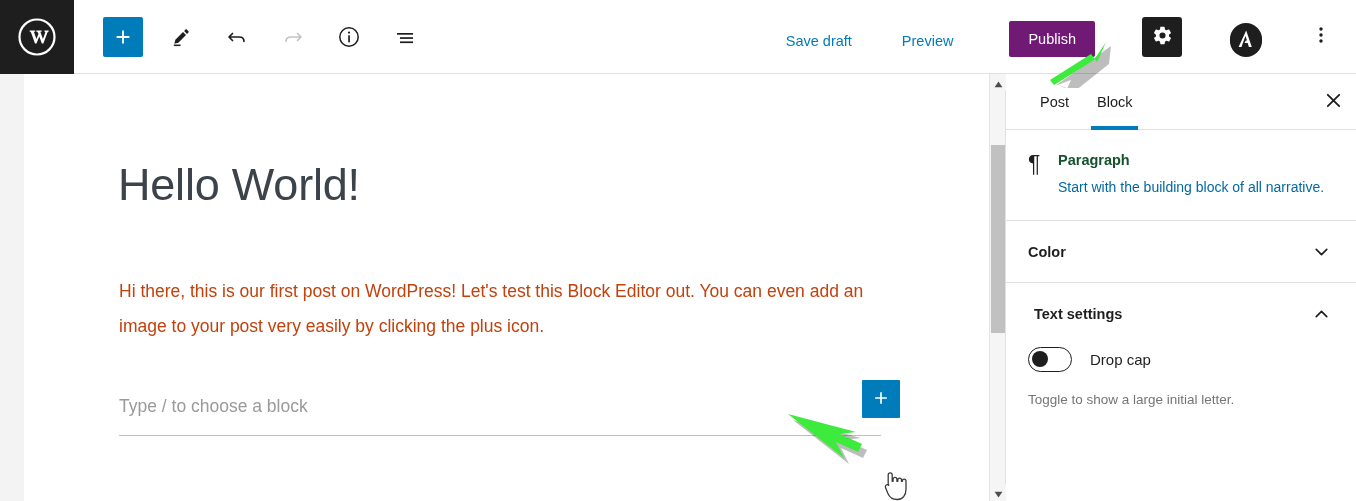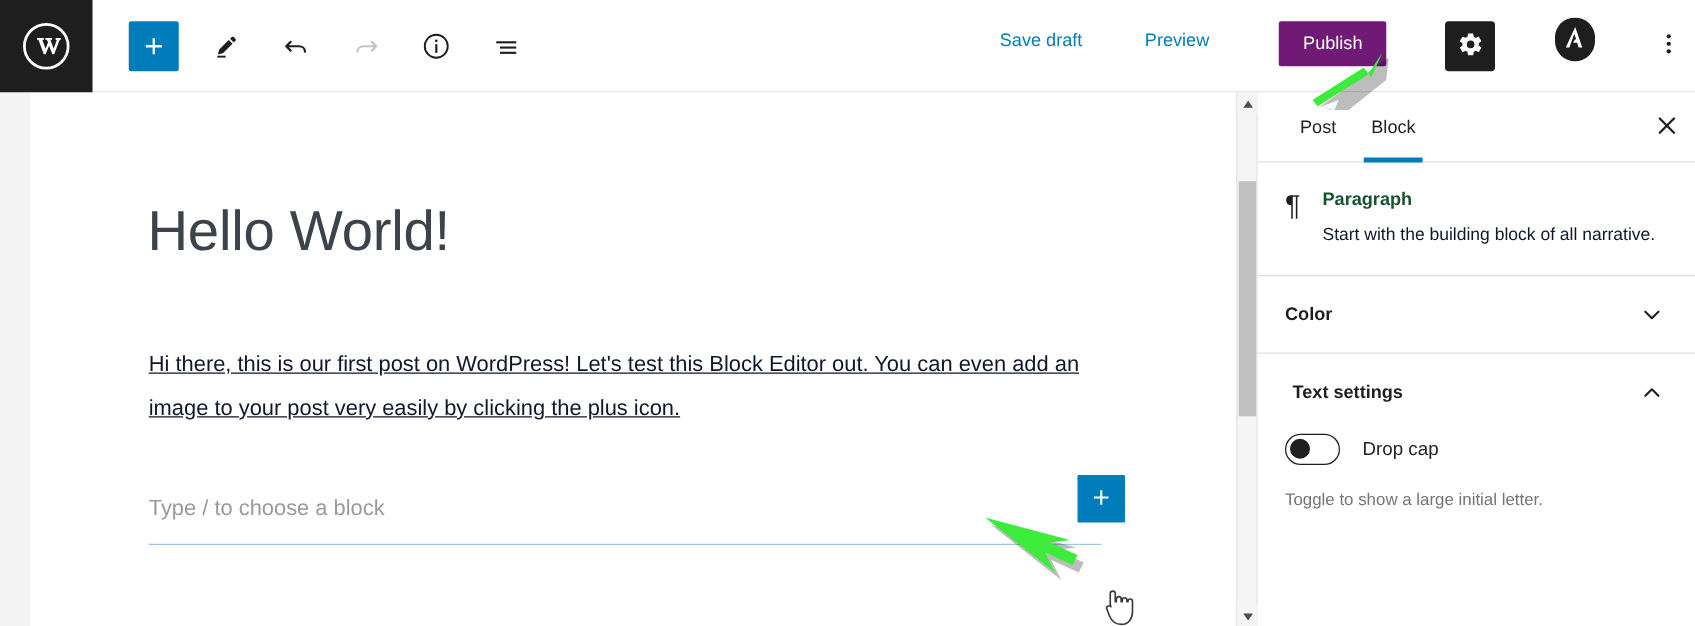"Save draft" .topbar-right { align-items: flex-start -> flex-end; padding-right: 4px -> 18px }
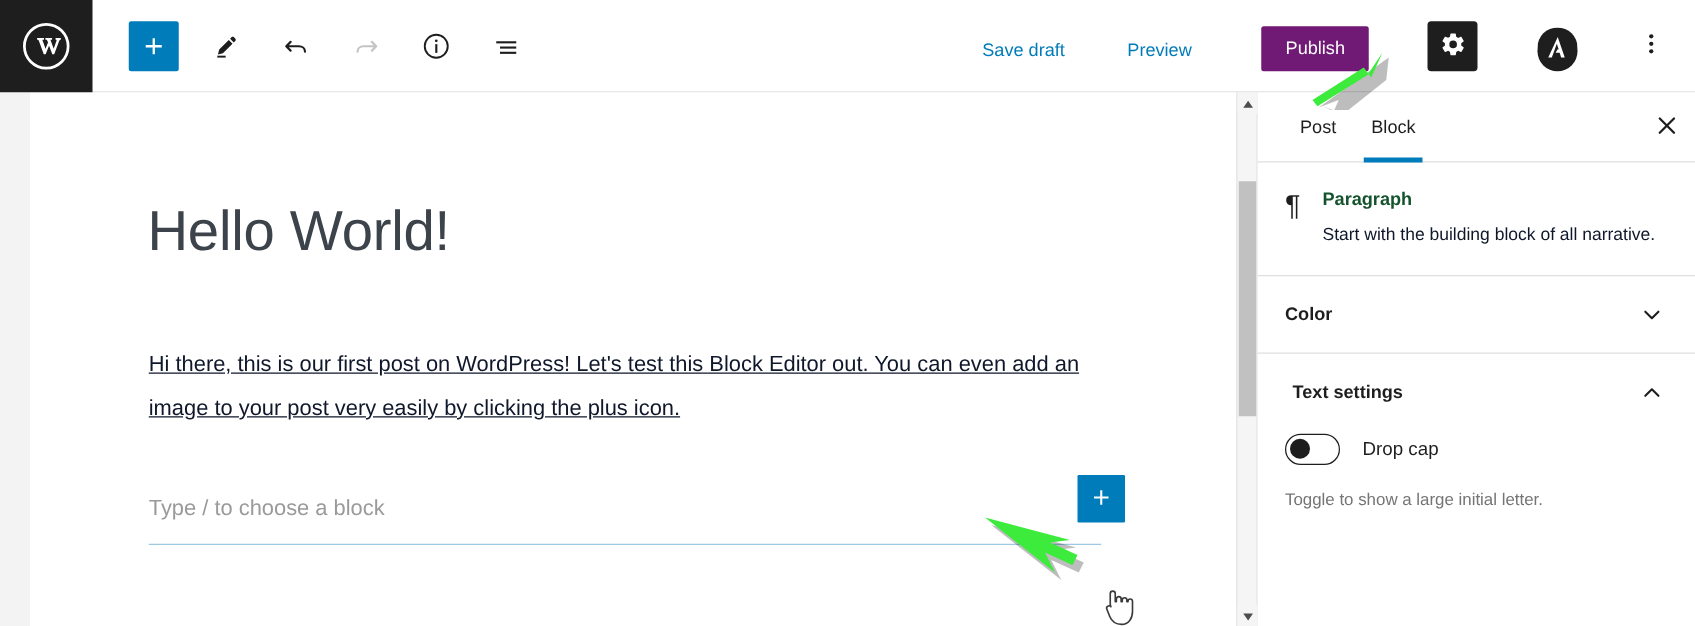"Start with the building block" .block-card-desc { color: #0f172a -> #0369a1 }
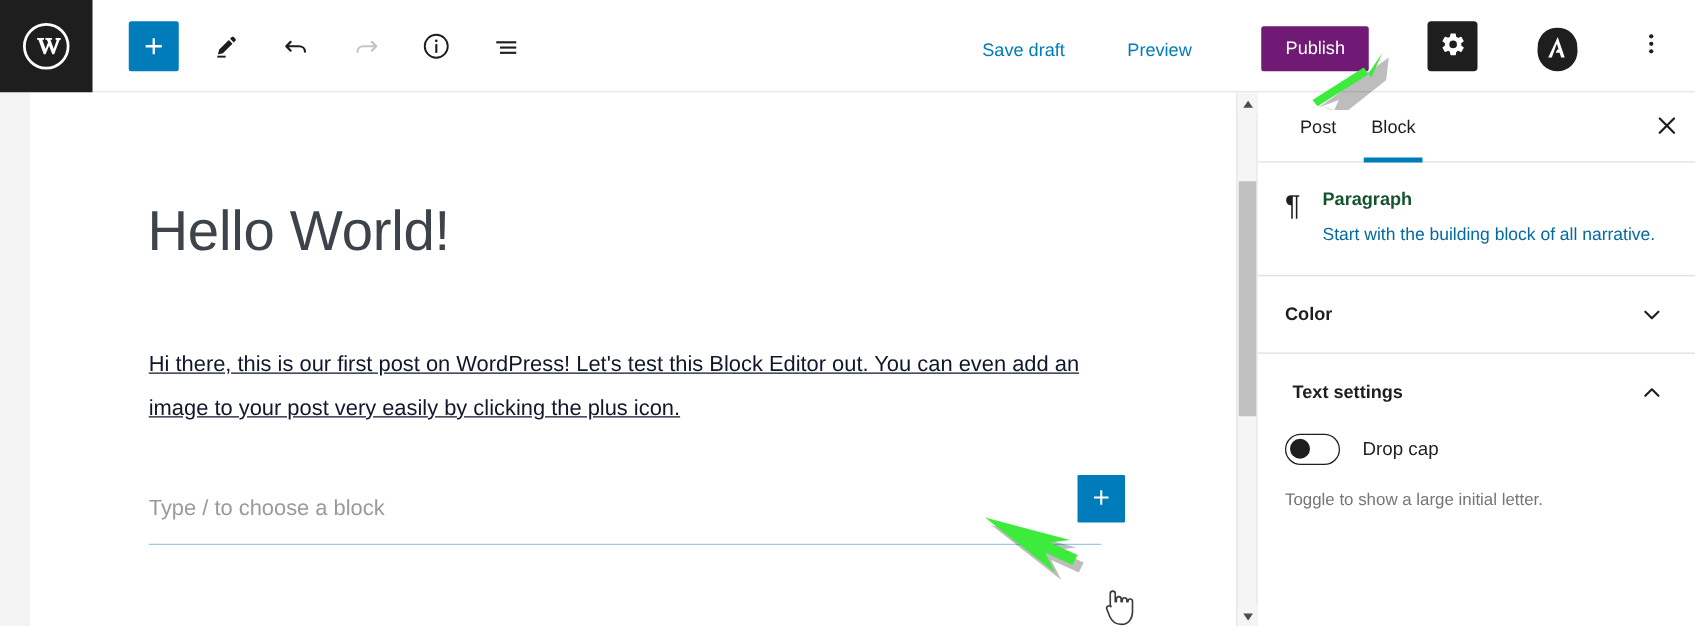"Hi there, this is our" .post-body { color: #0f172a -> #c2410c; text-decoration: underline -> none }
